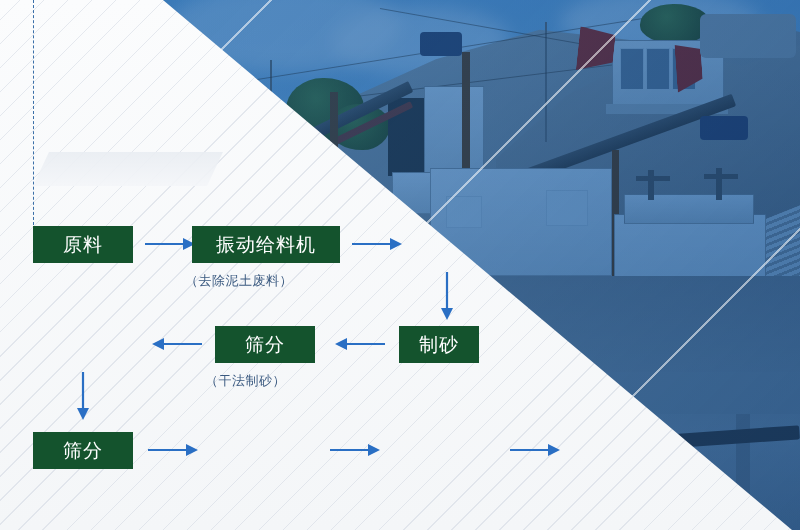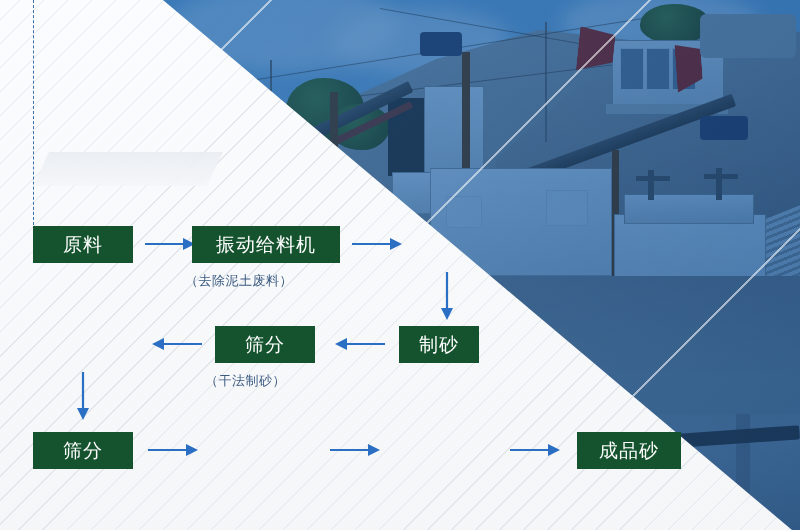"成品砂" div.fbox { html: <div>成品砂</div> -> none }
